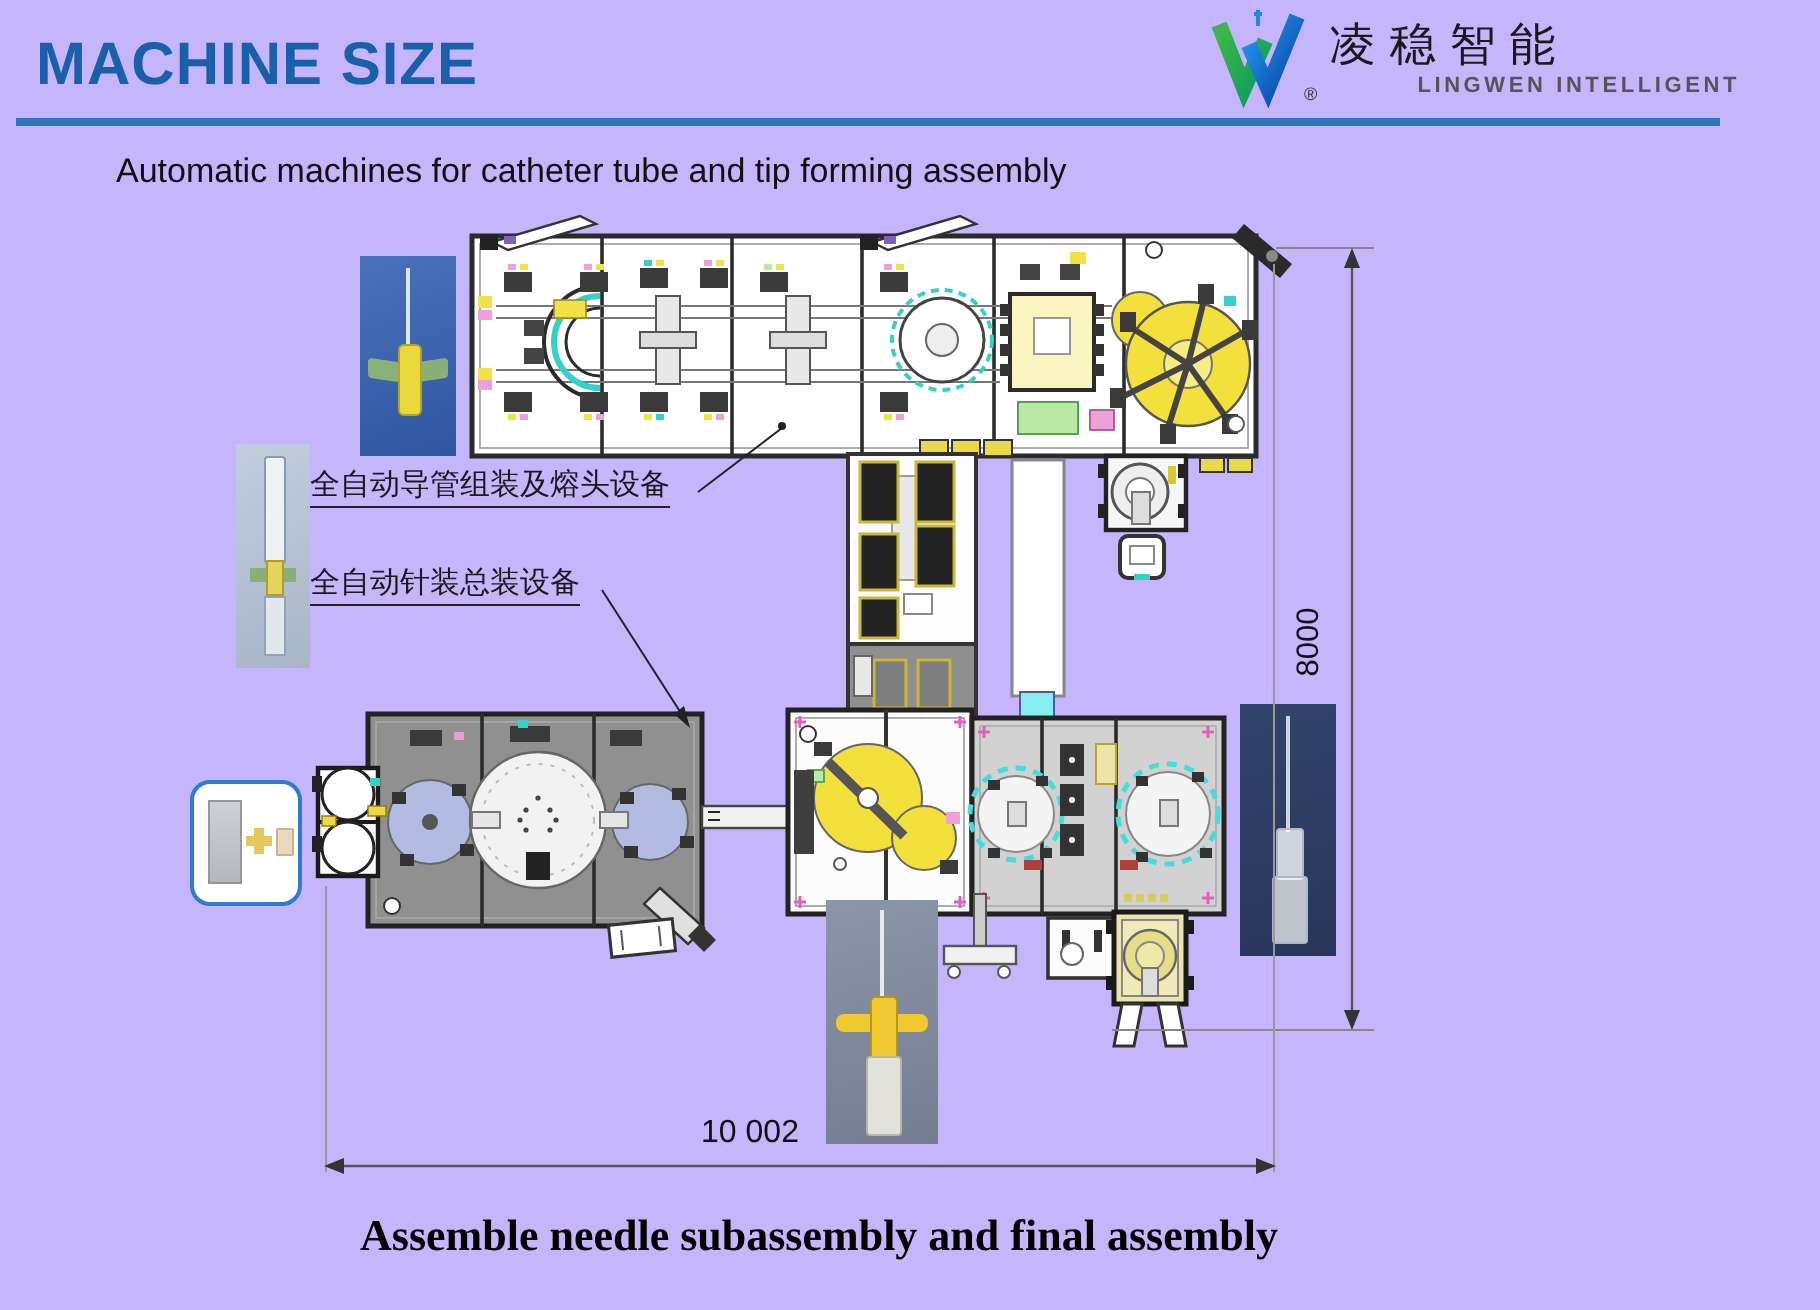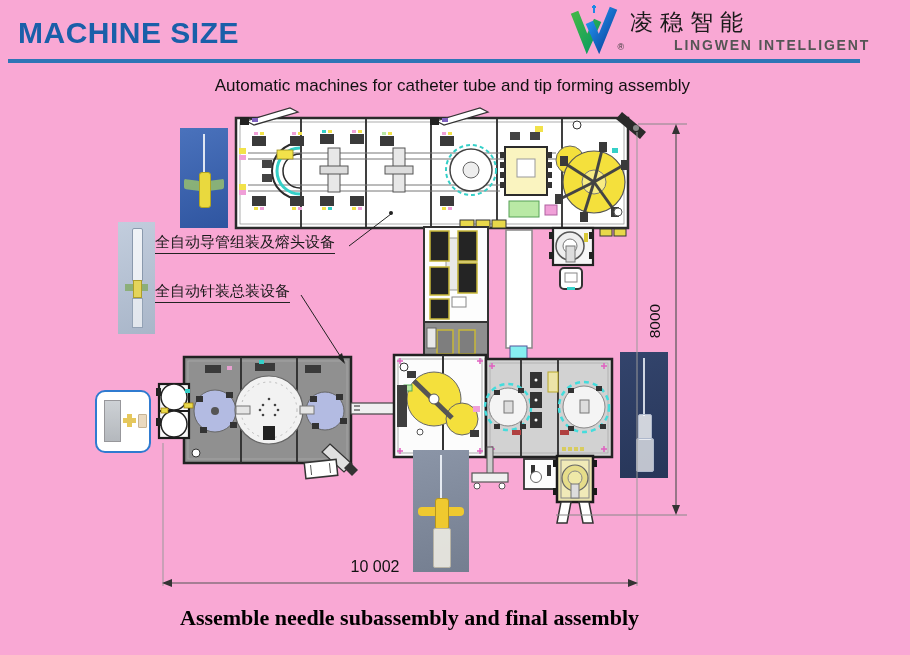"MACHINE SIZE" #slide { background: #f9a8d4 -> #c4b5fd }
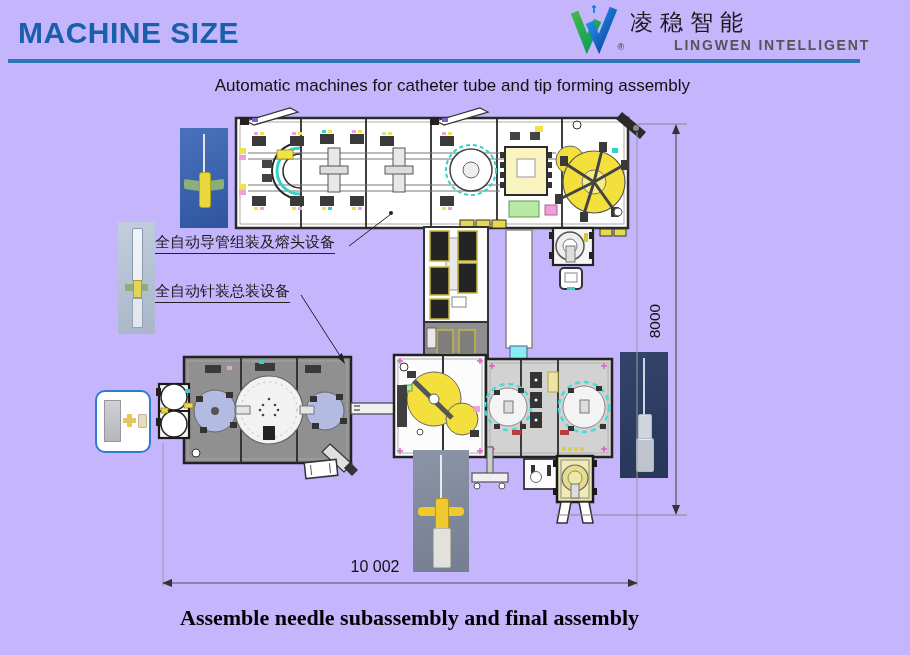"LINGWEN INTELLIGENT" .logo-en { font-size: 14px -> 11px }
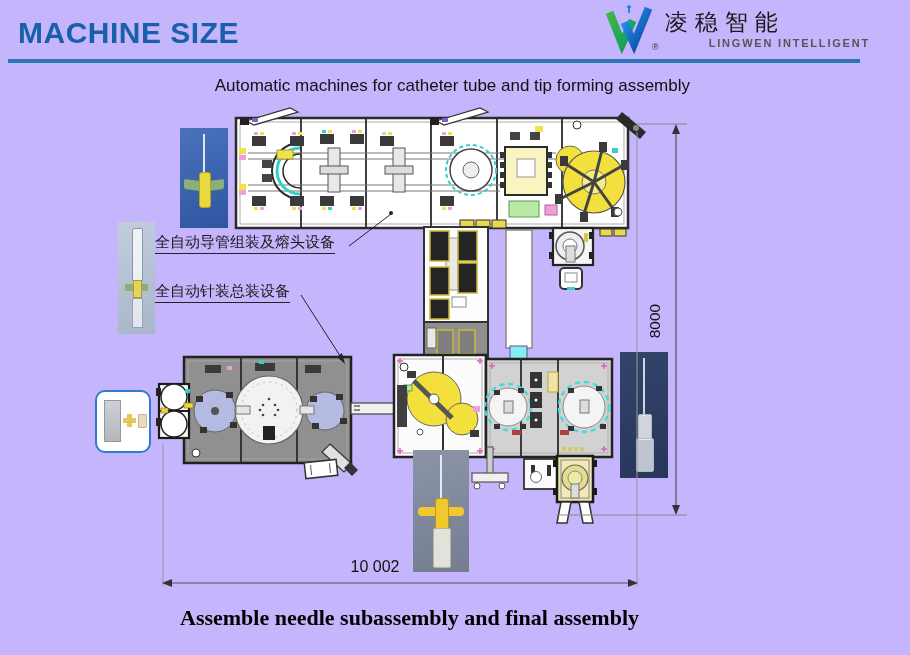"Automatic machines for catheter tube" .subtitle { left: 70px -> 58px; text-align: right -> left }
